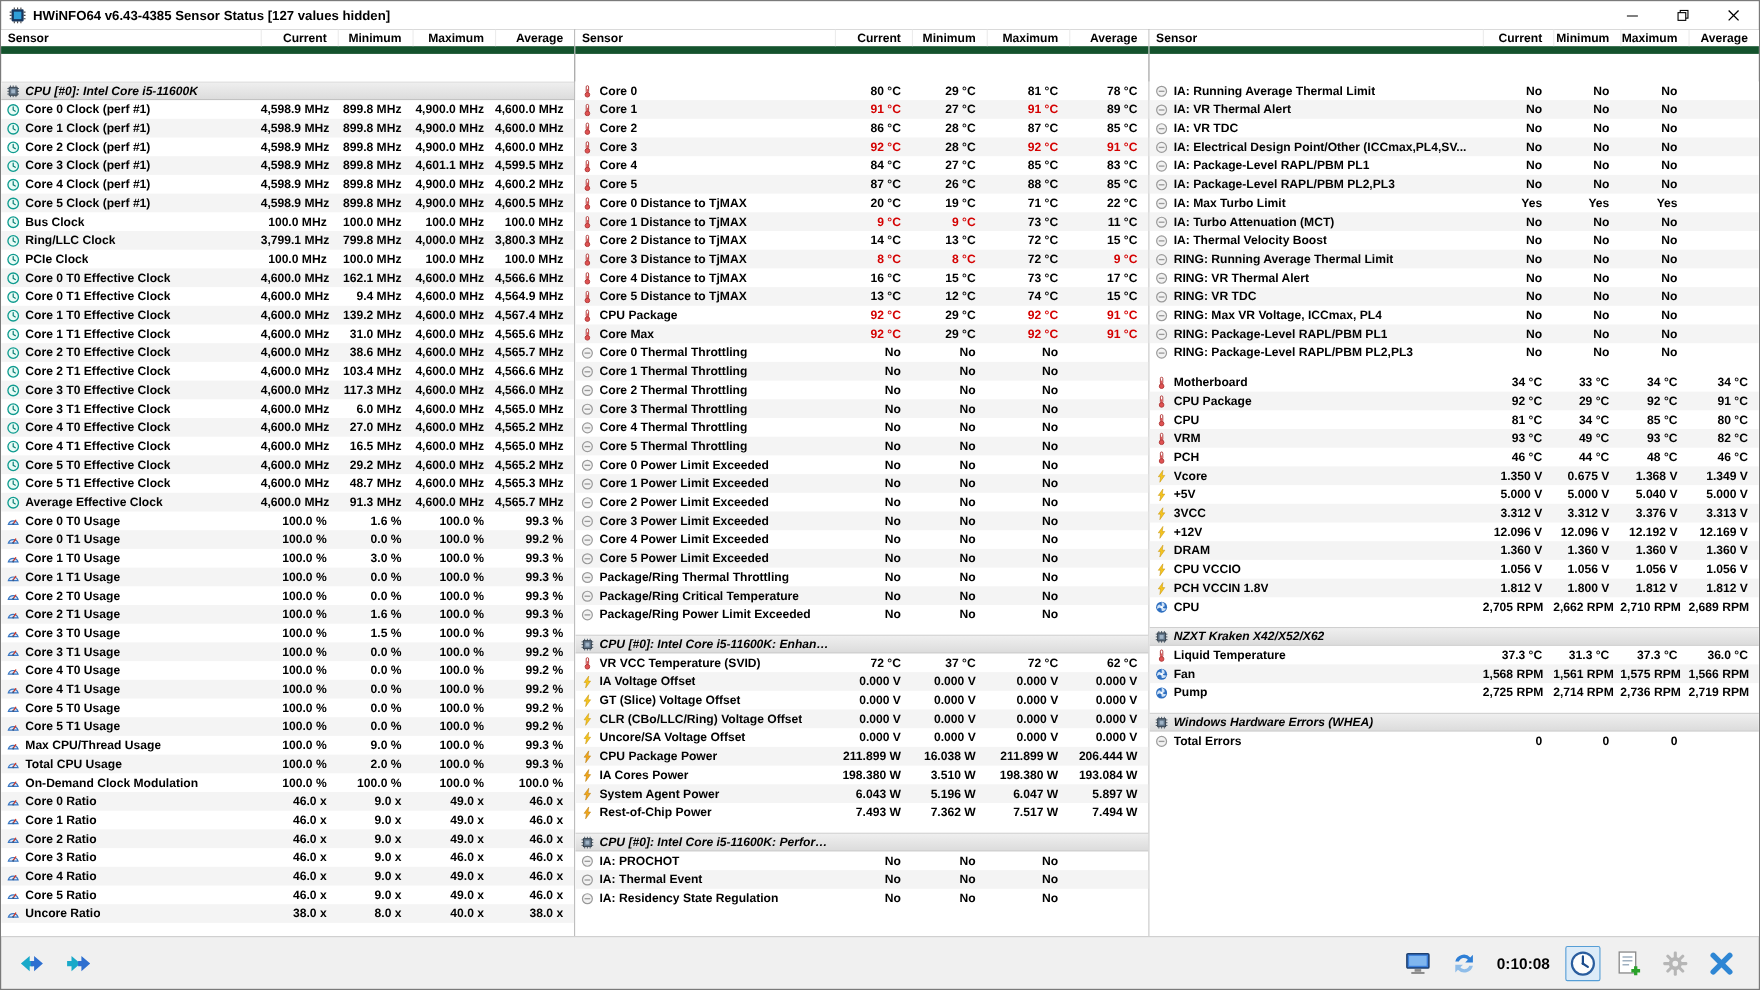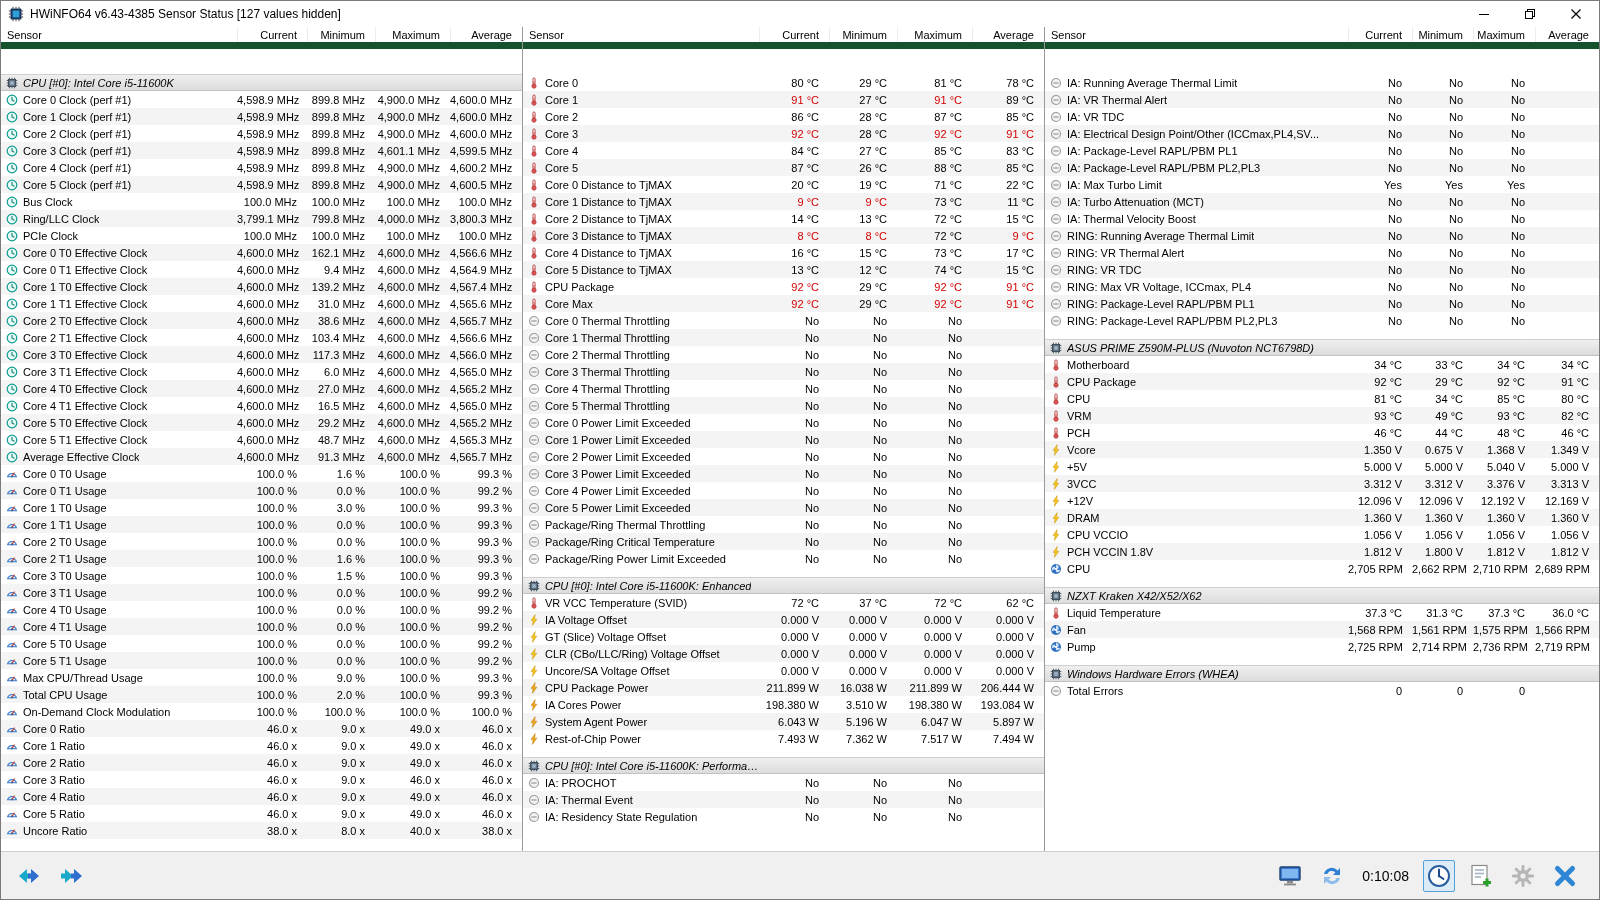"HWiNFO64 v6.43-4385 Sensor Status [127" .window { font-weight: none -> bold }
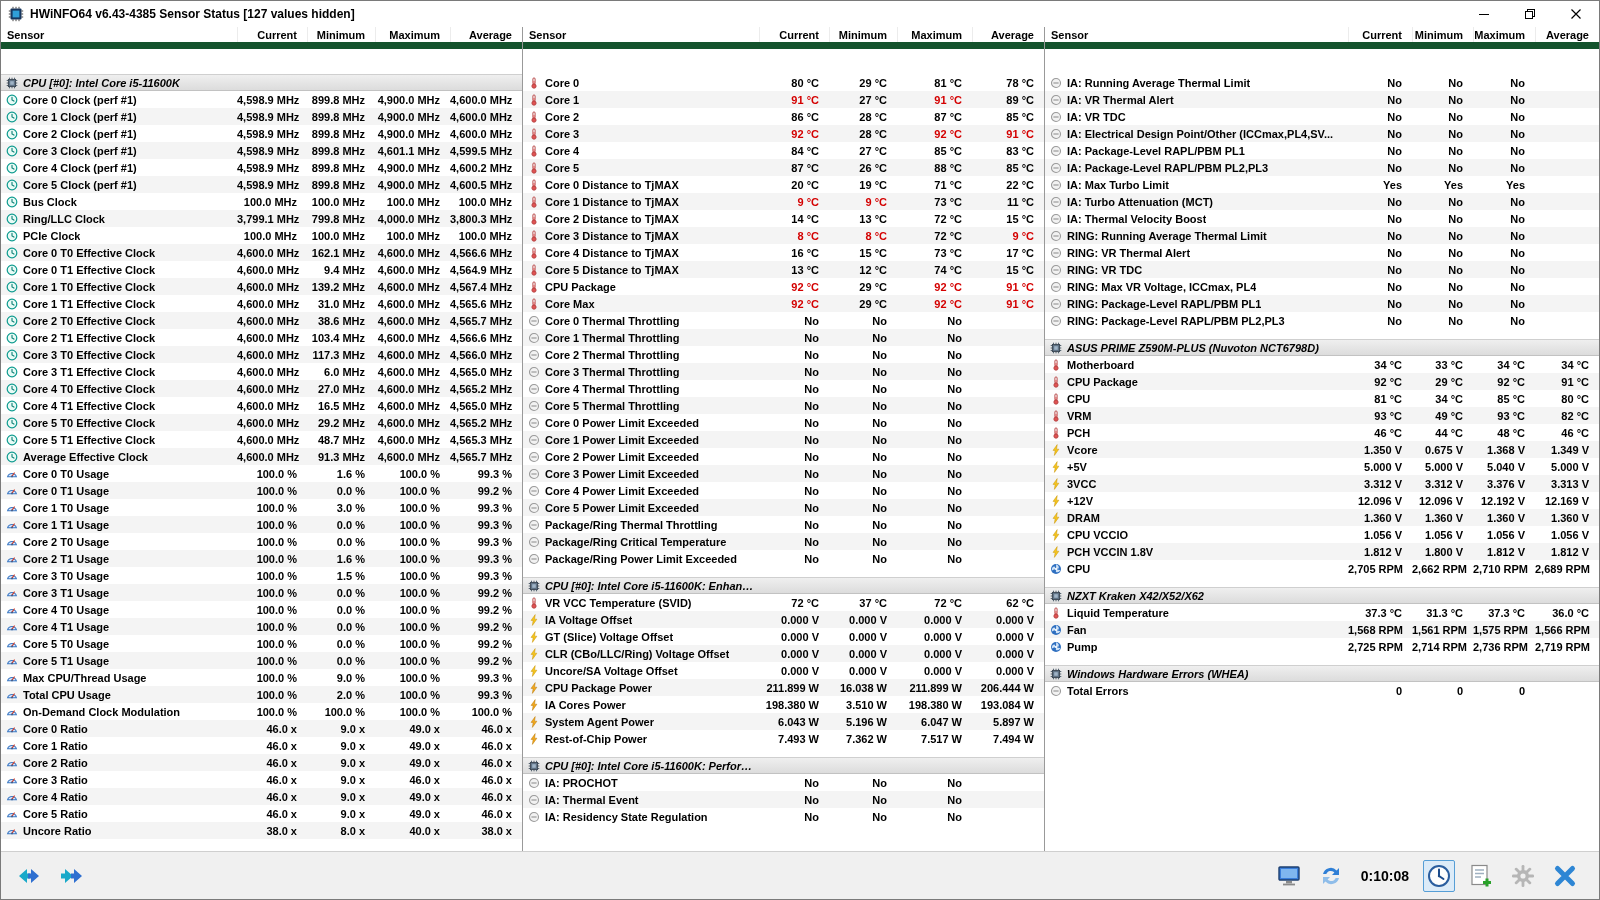"ASUS PRIME Z590M-PLUS (Nuvoton NCT6798D)" div.srow { html: <div> <span> <span> <svg> <g> <path></path> </g> <rect></rect> <rect></rect> </svg> </span> <span>ASUS PRIME Z590M-PLUS (Nuvoton NCT6798D)</span> </span> </div> -> none }
